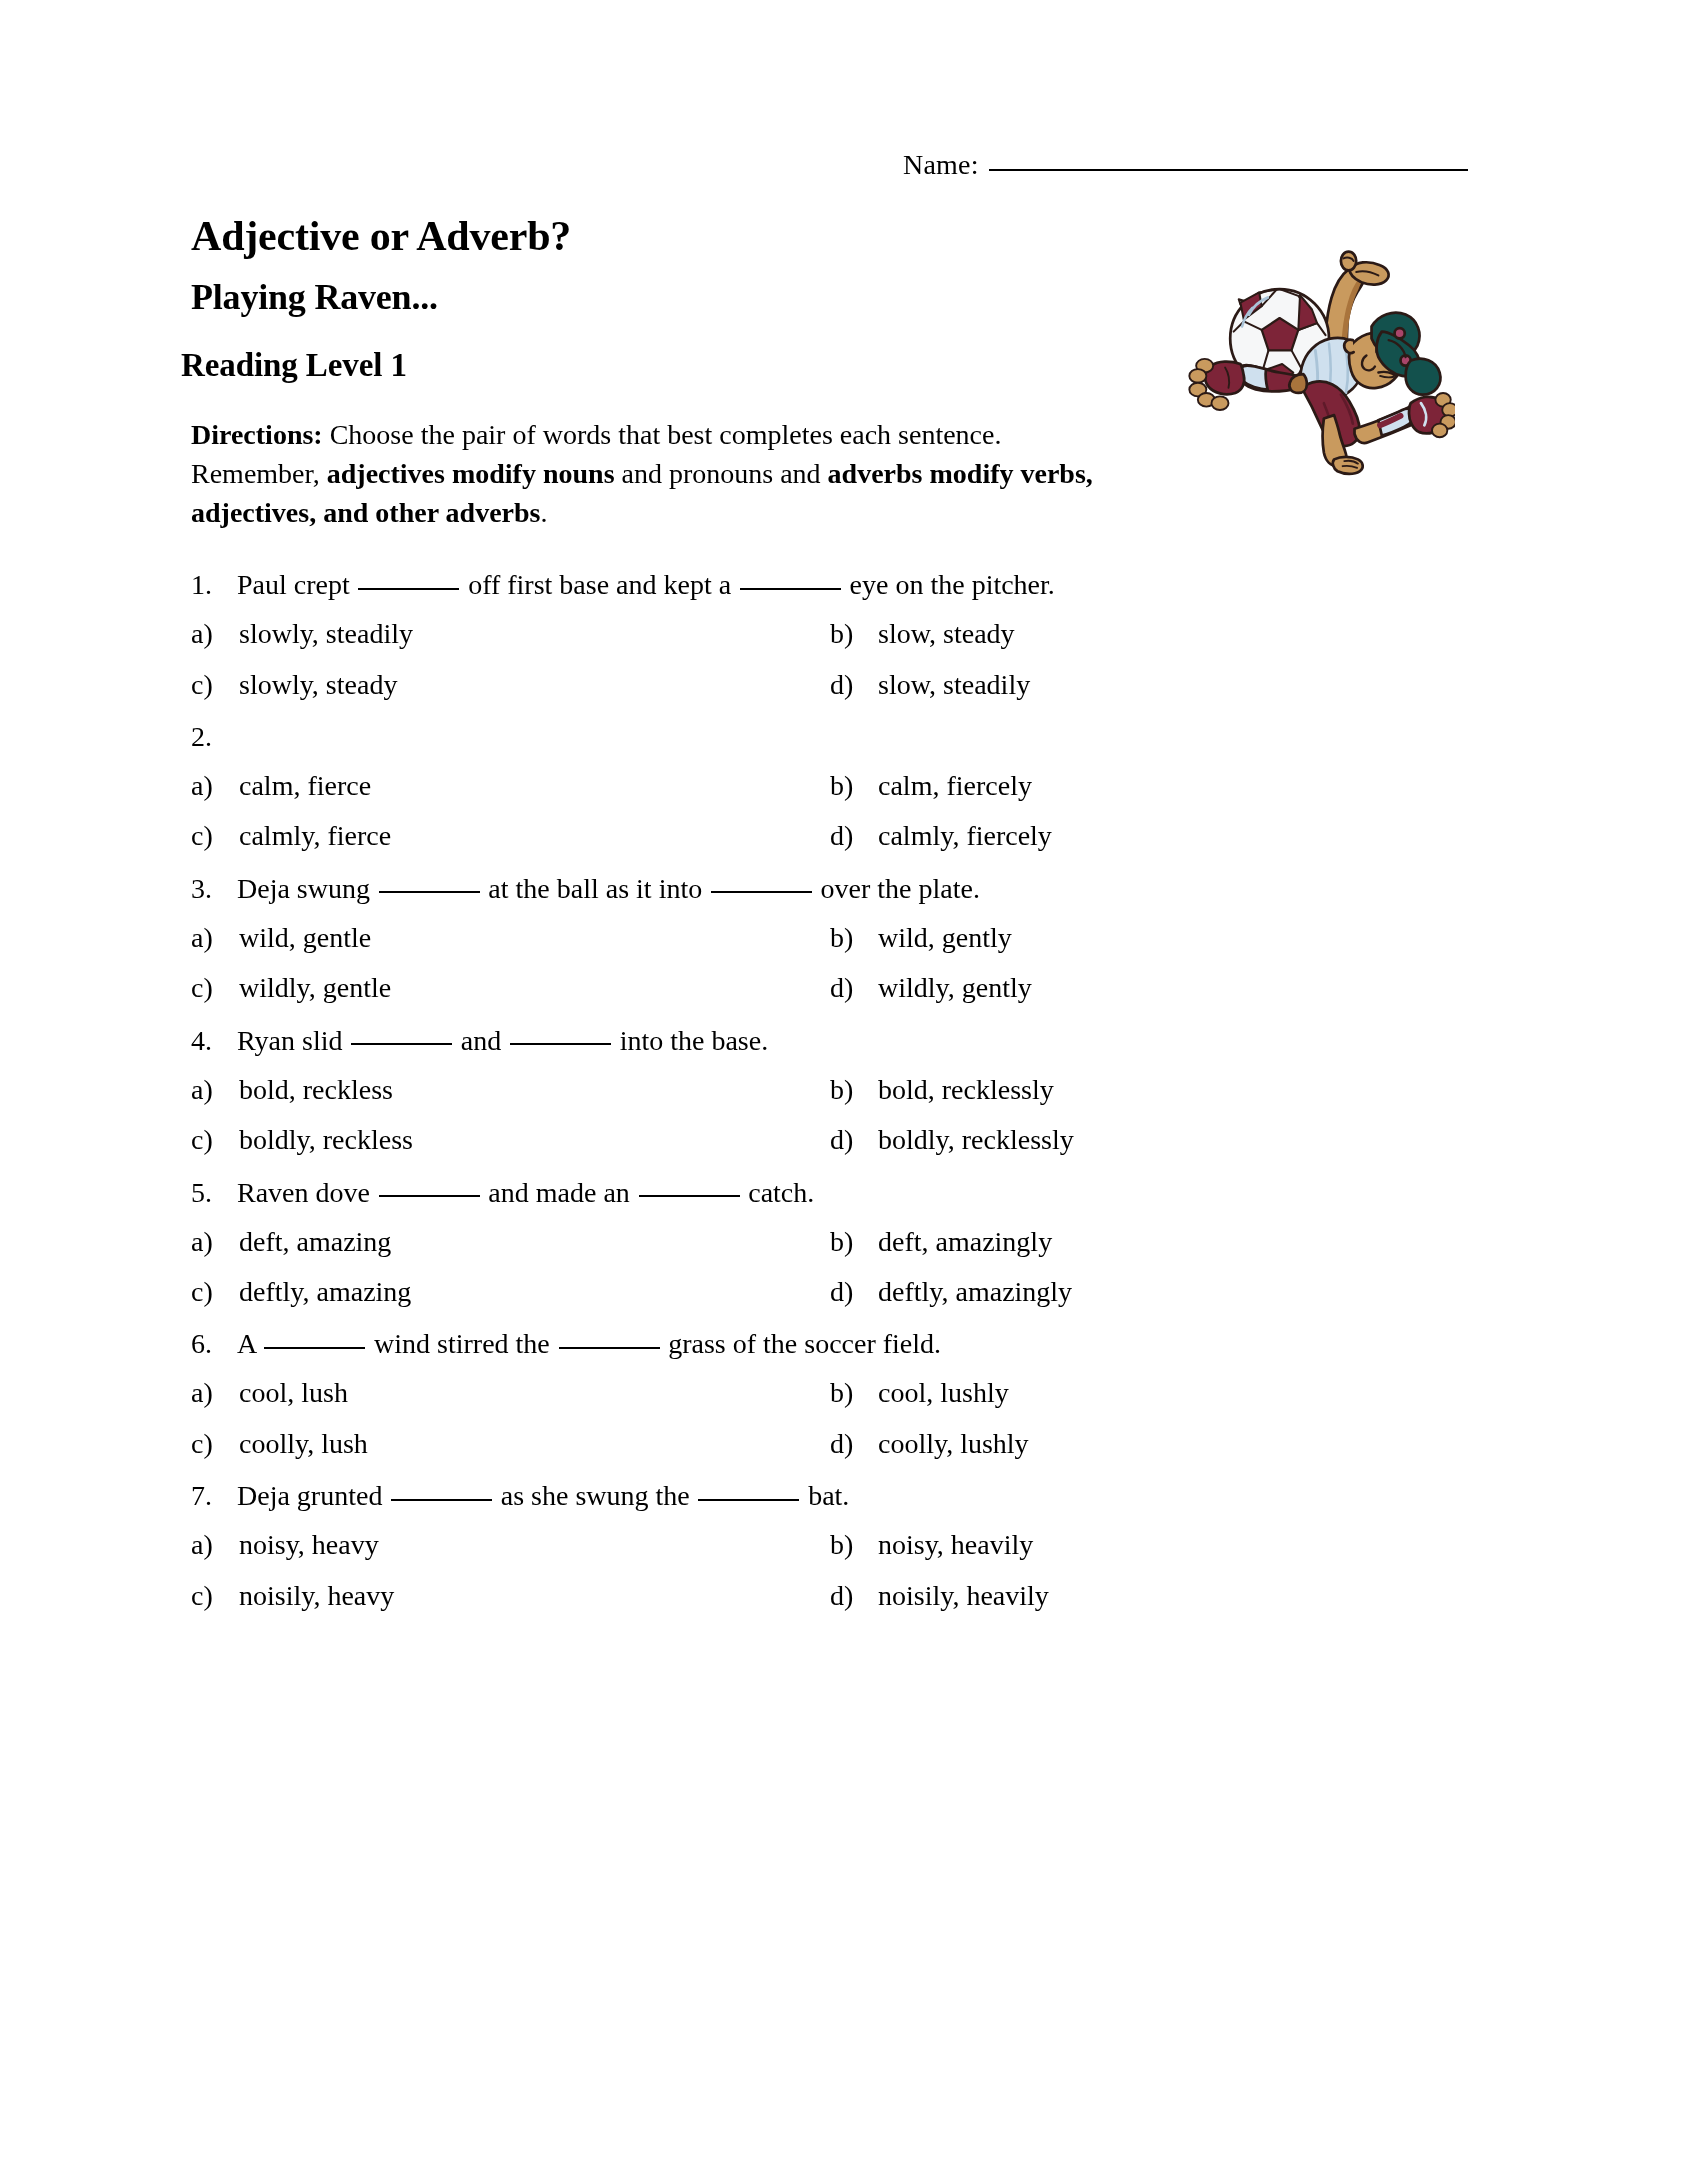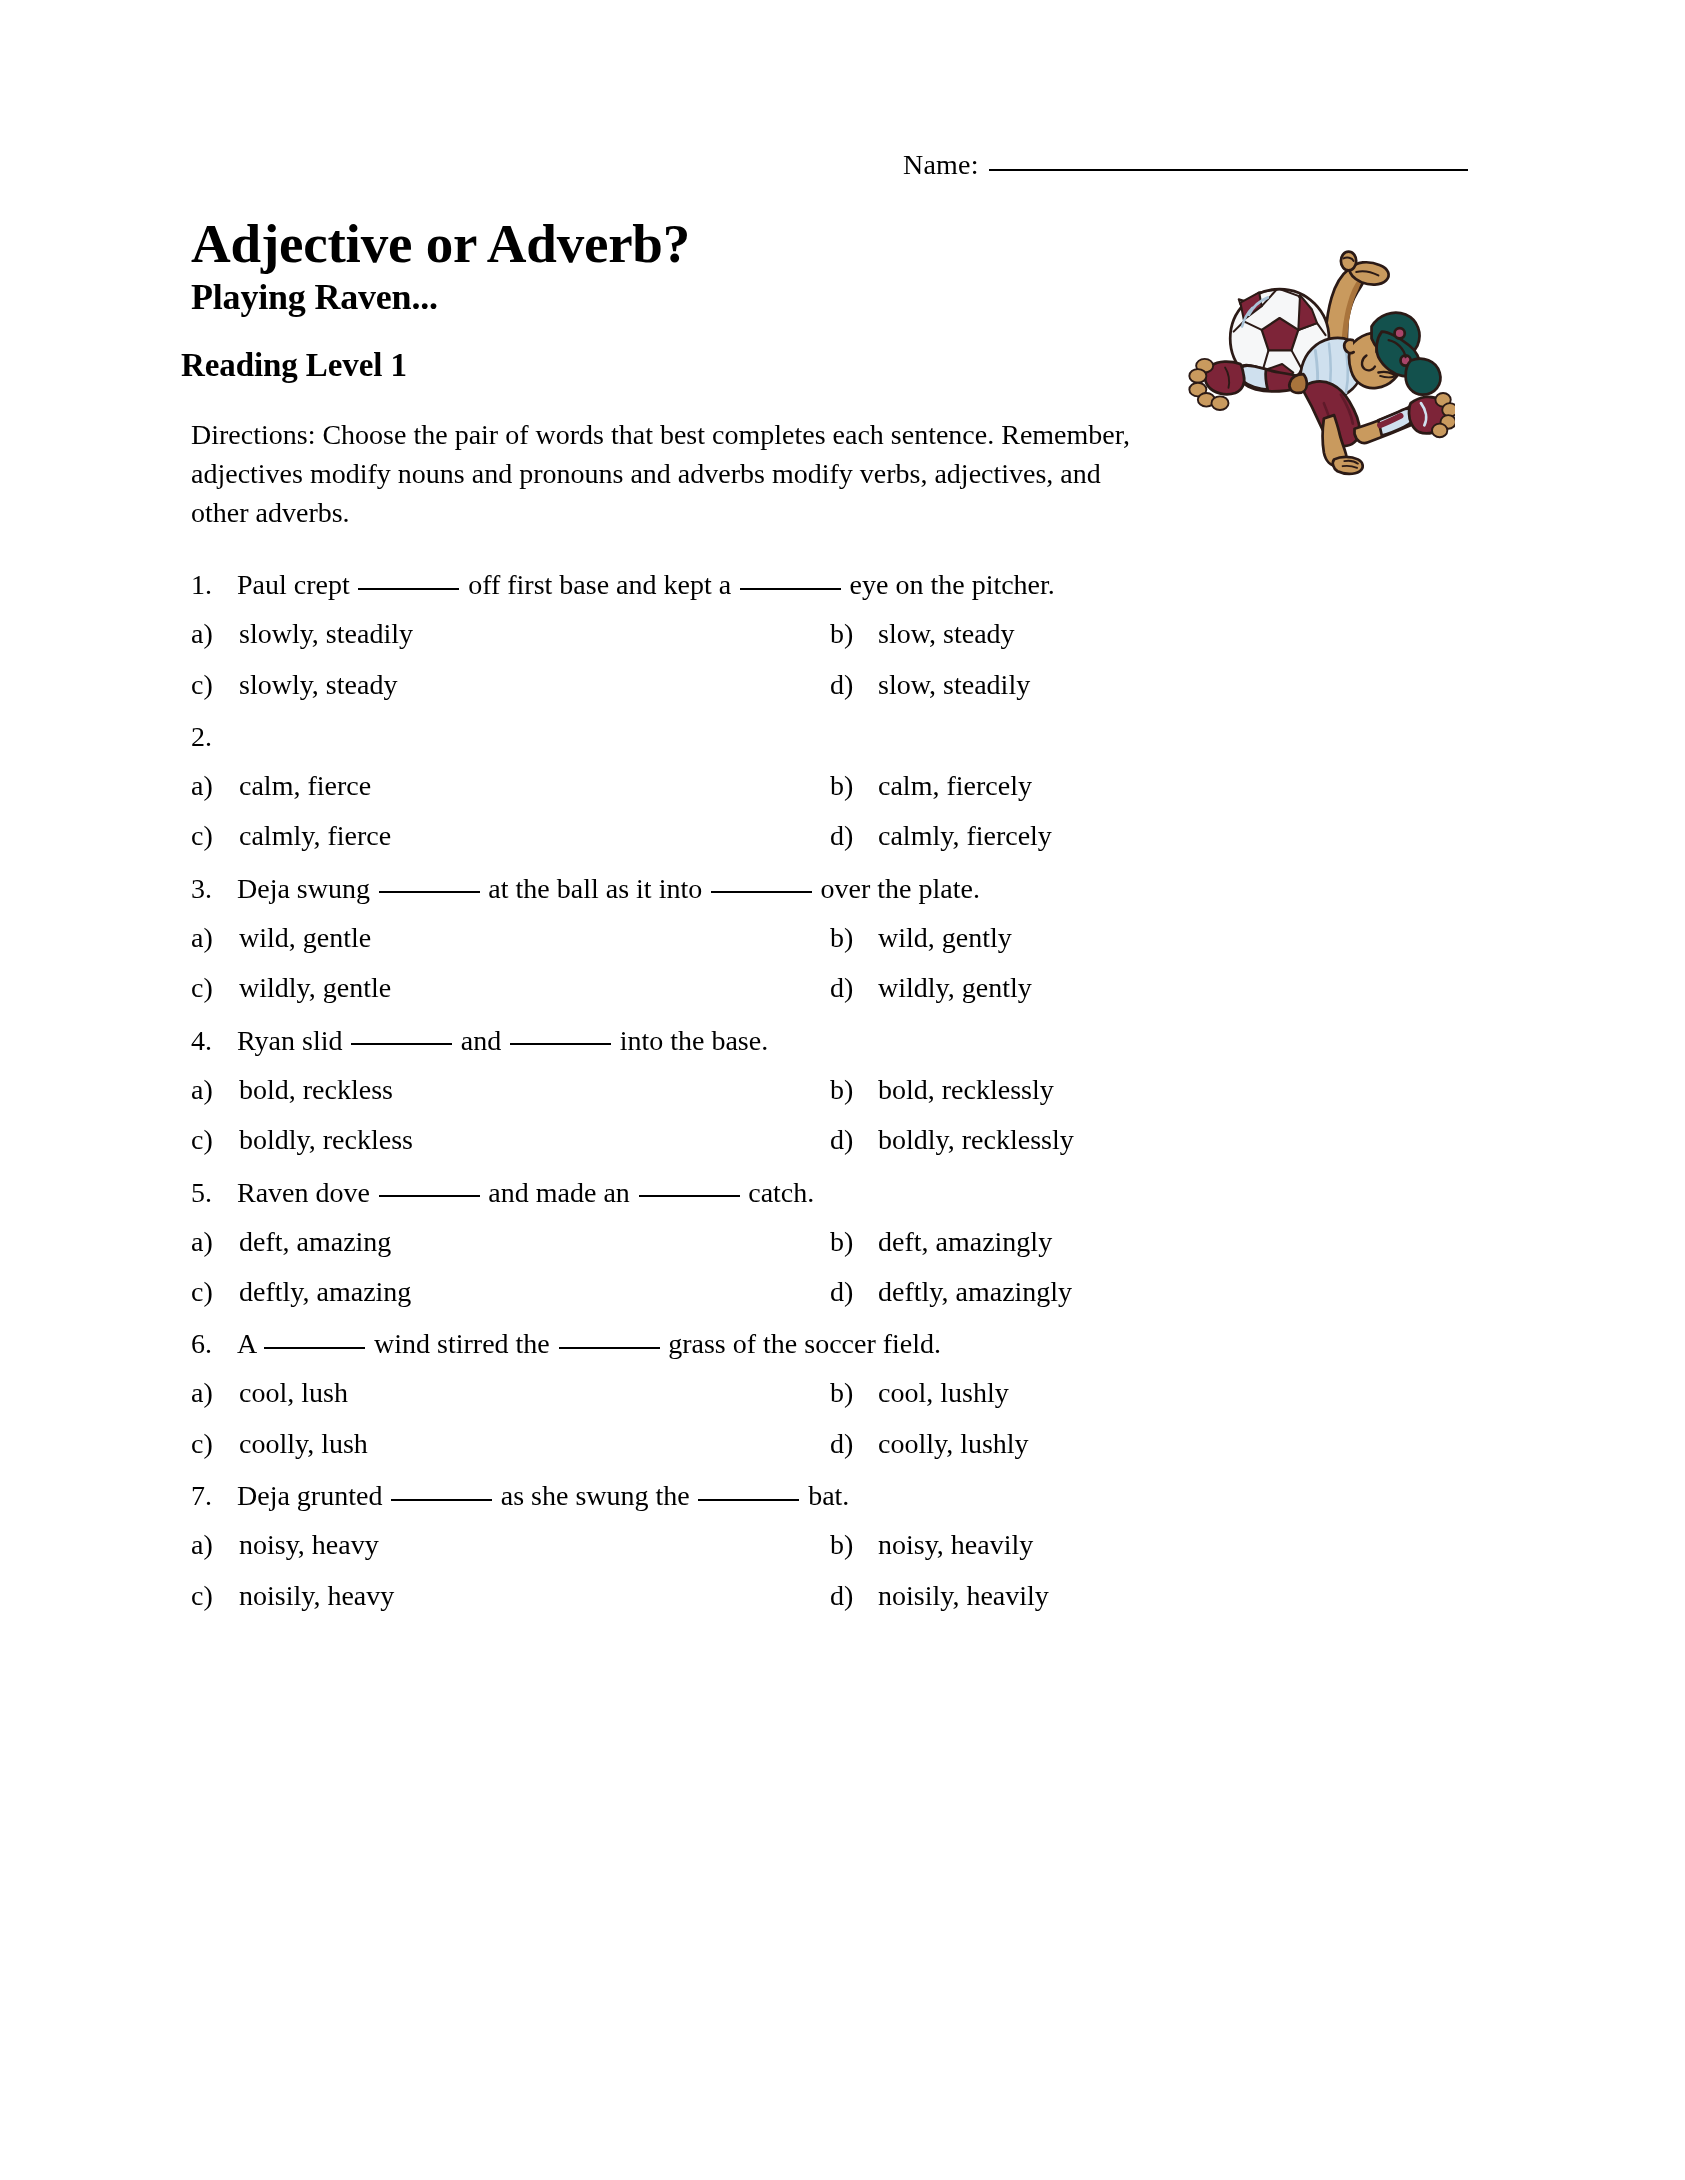"Adjective or Adverb?" .title-main { font-size: 55px -> 42px }
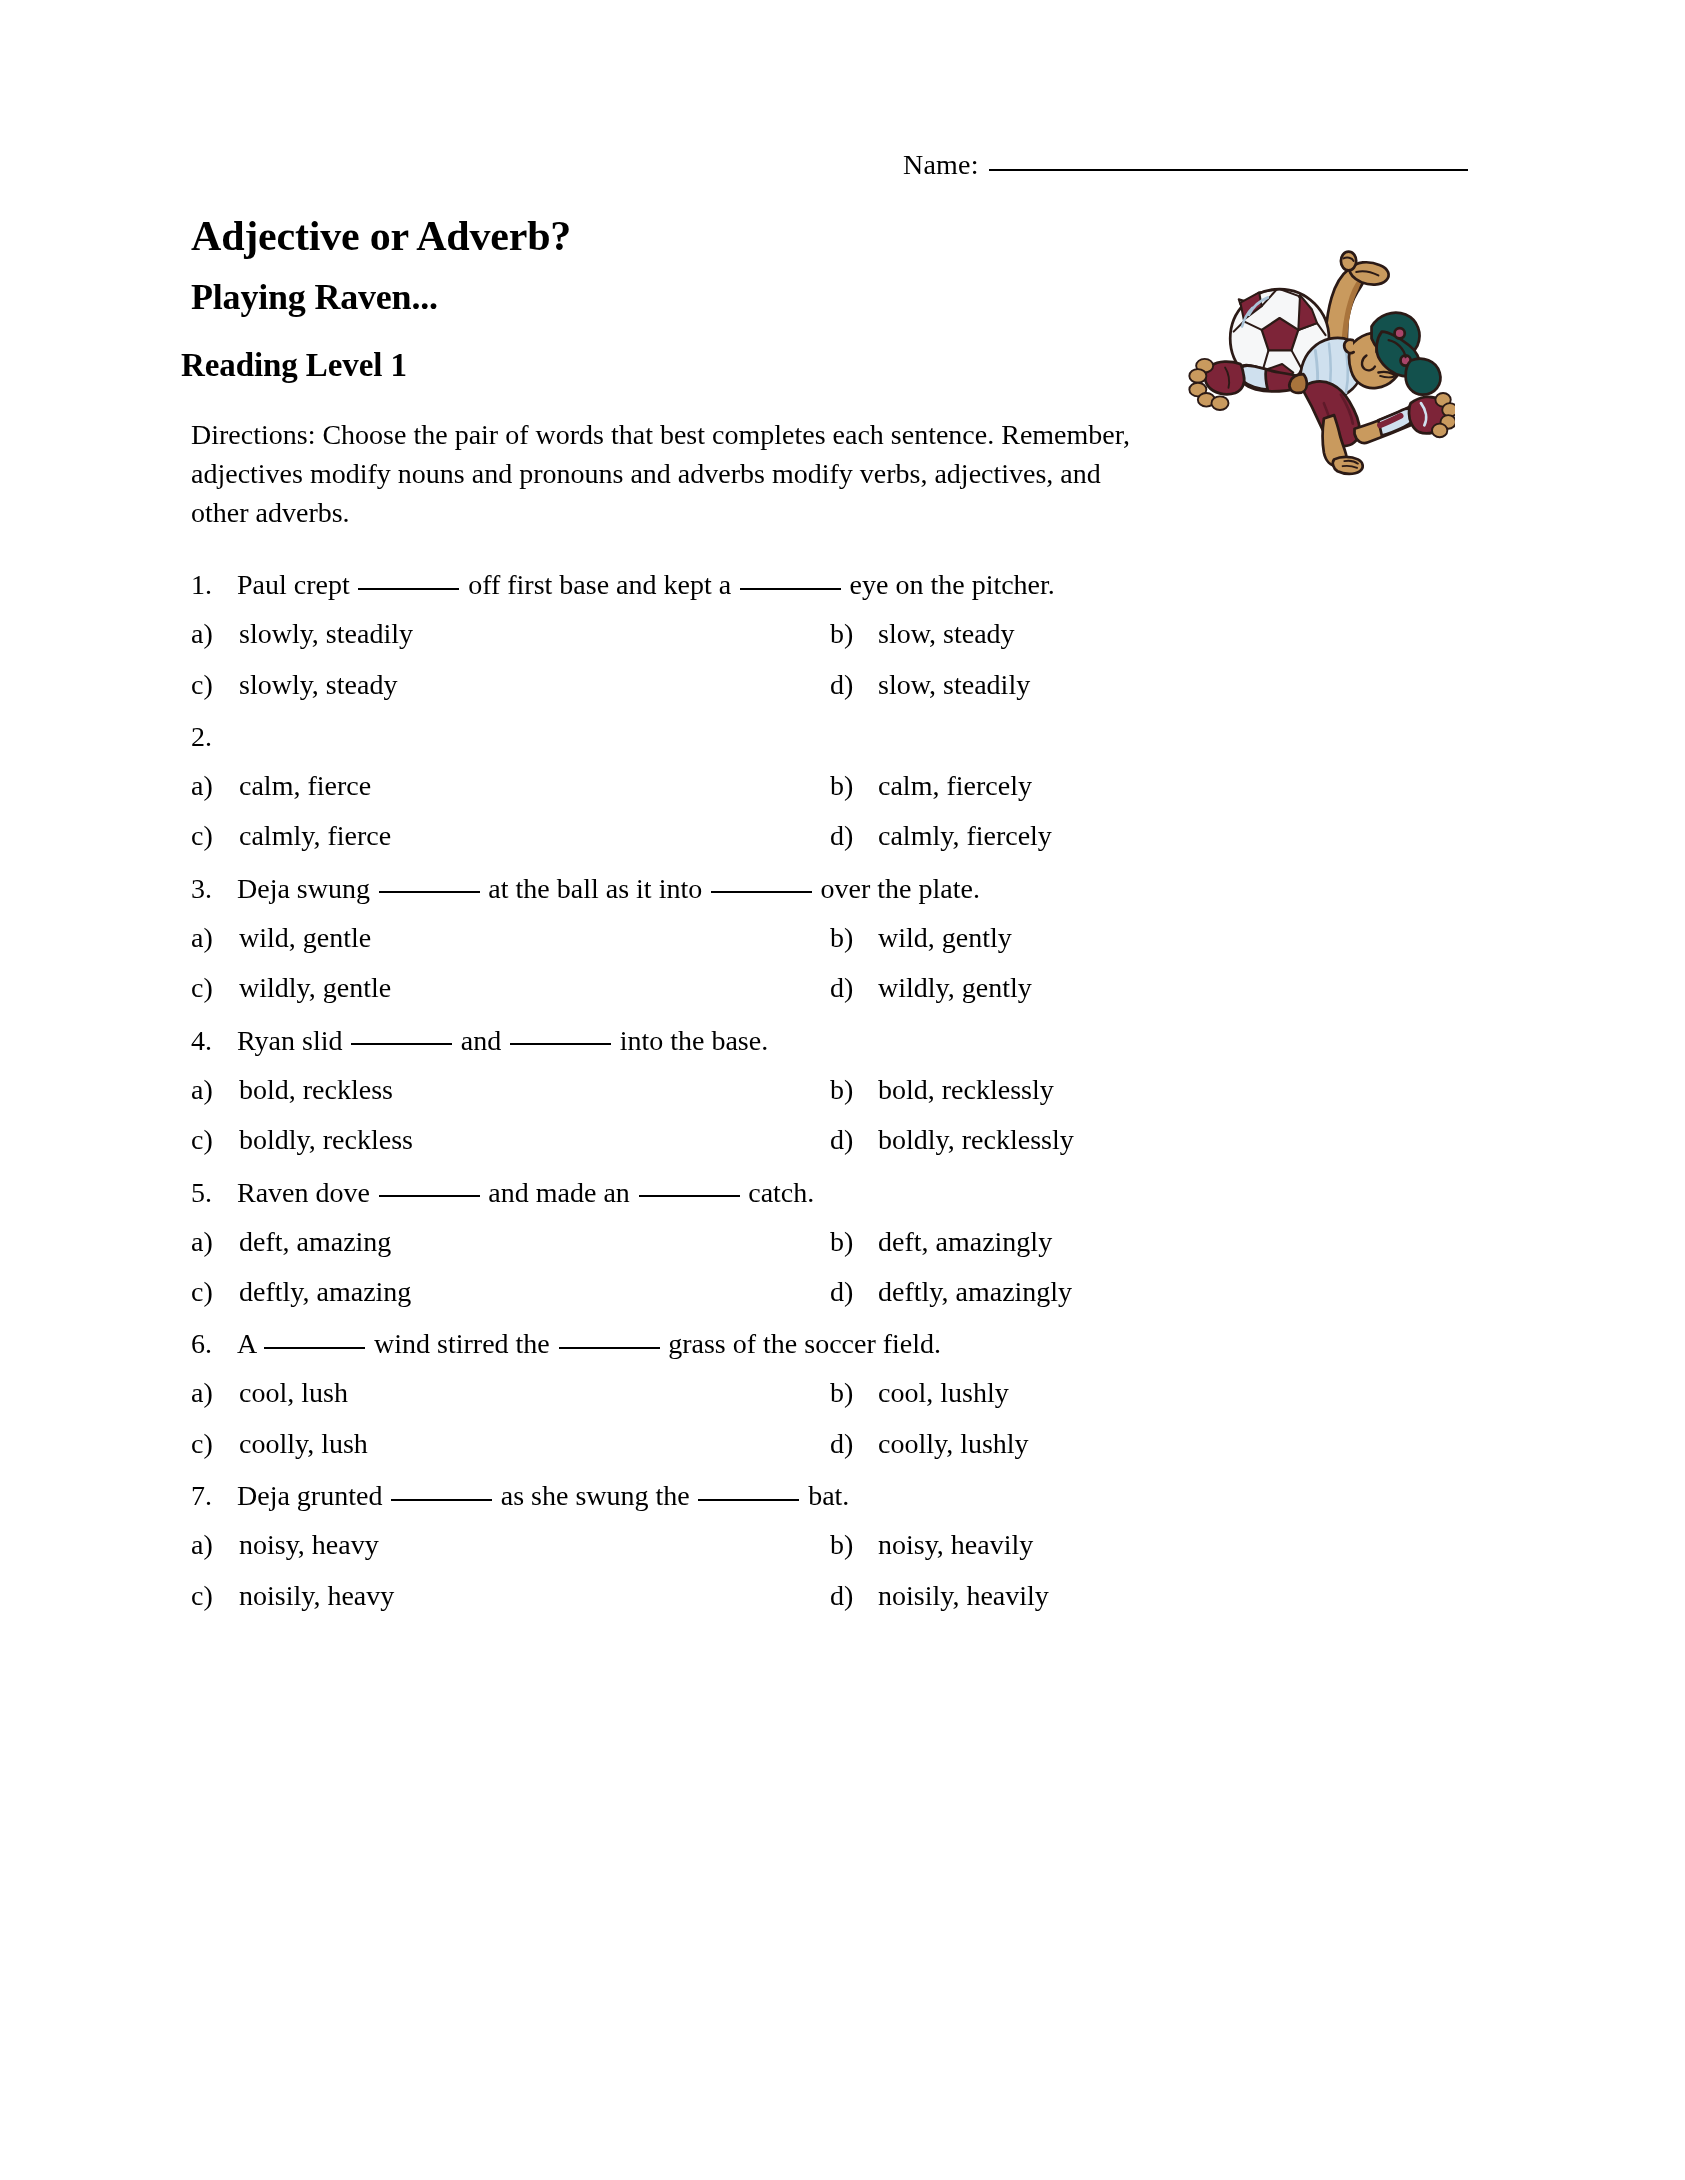"Directions:" .directions b { font-weight: normal -> bold }
